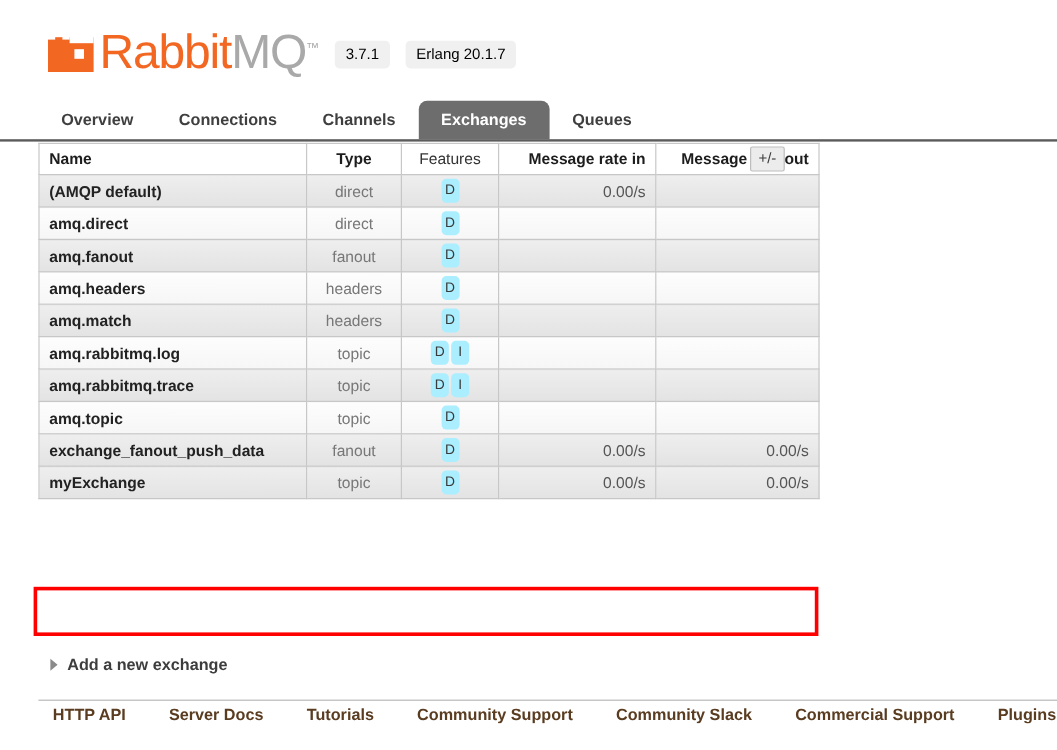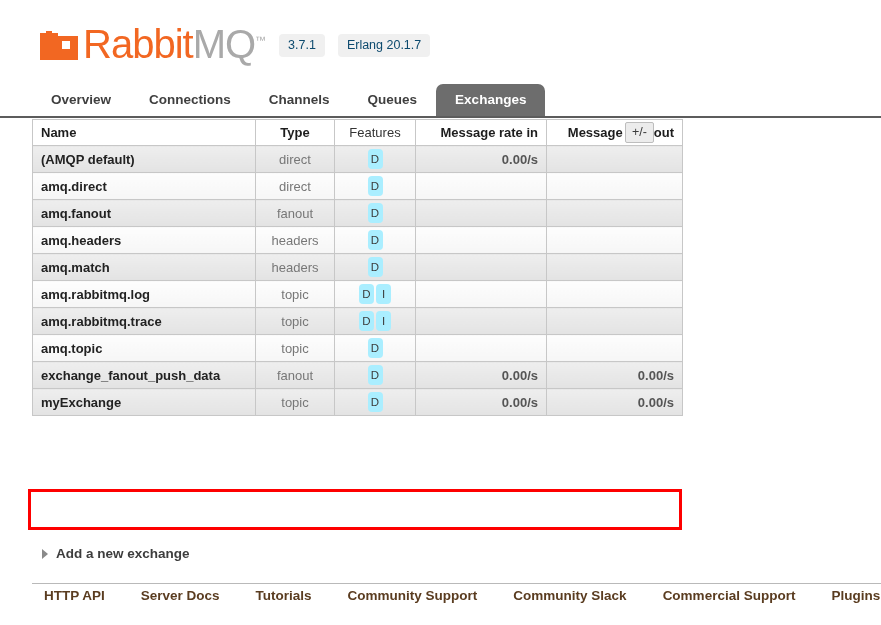"3.7.1" .version-badge { color: #0c4a6e -> #000000 }
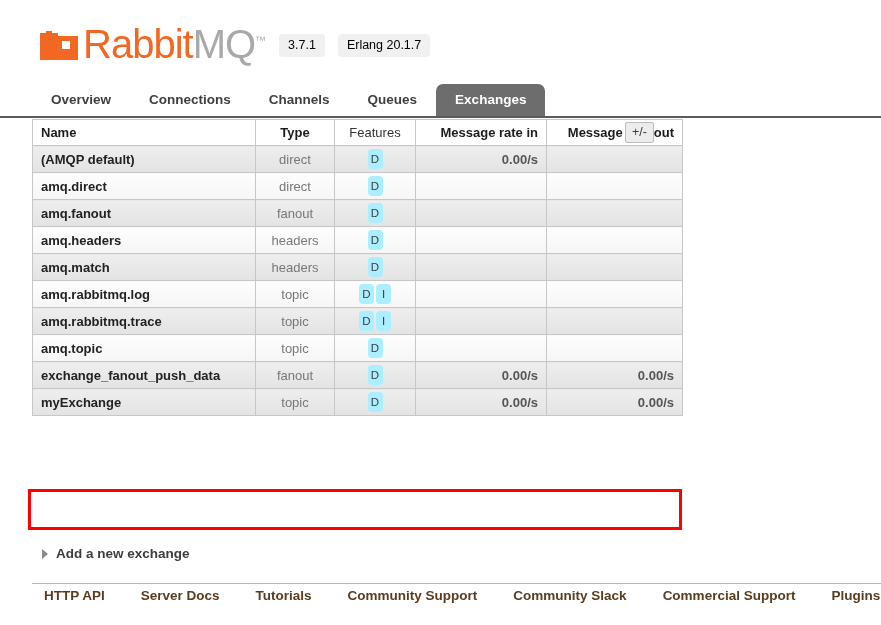"Queues" div.tab { order: before "Exchanges" -> after "Exchanges" }
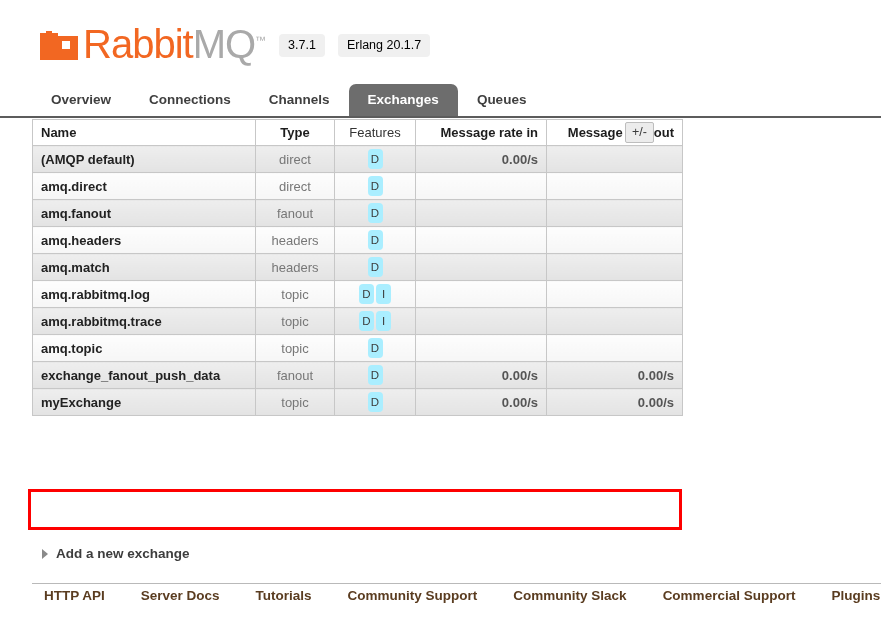"0.00/s" td.c-rate { font-weight: bold -> none }
